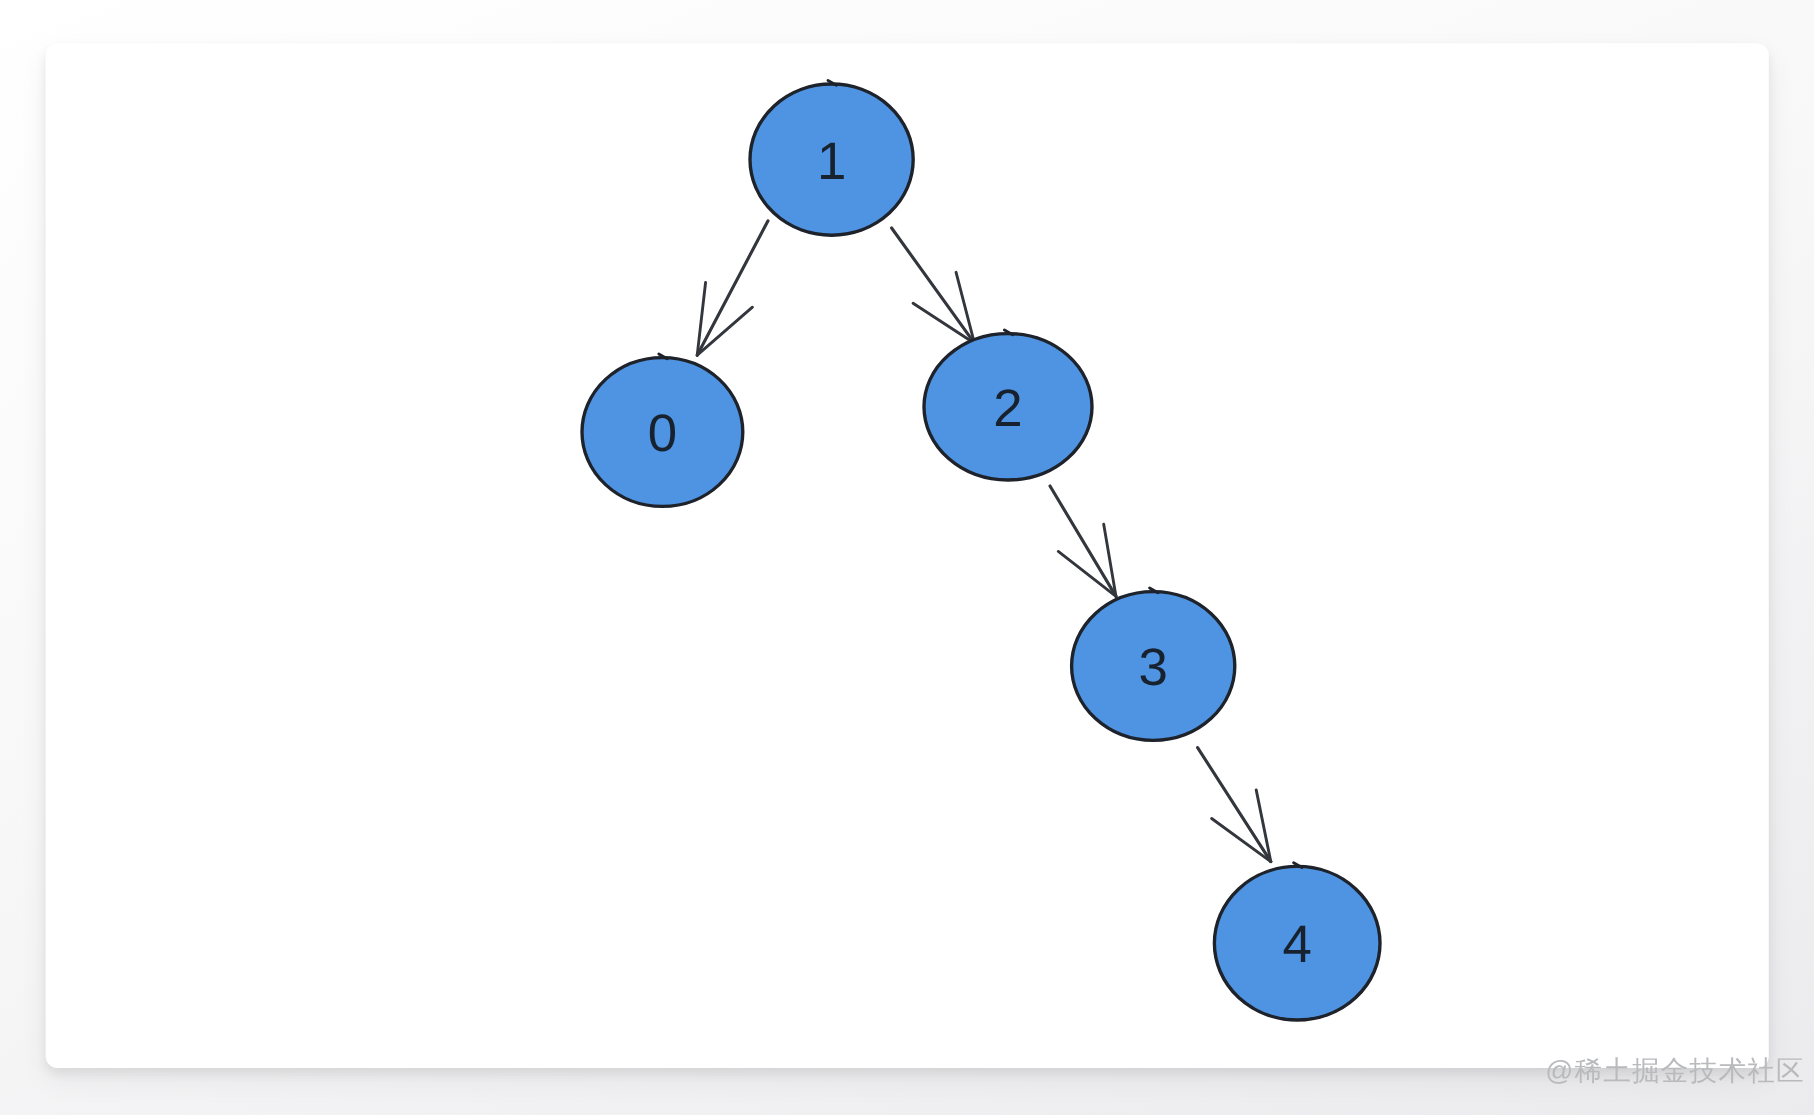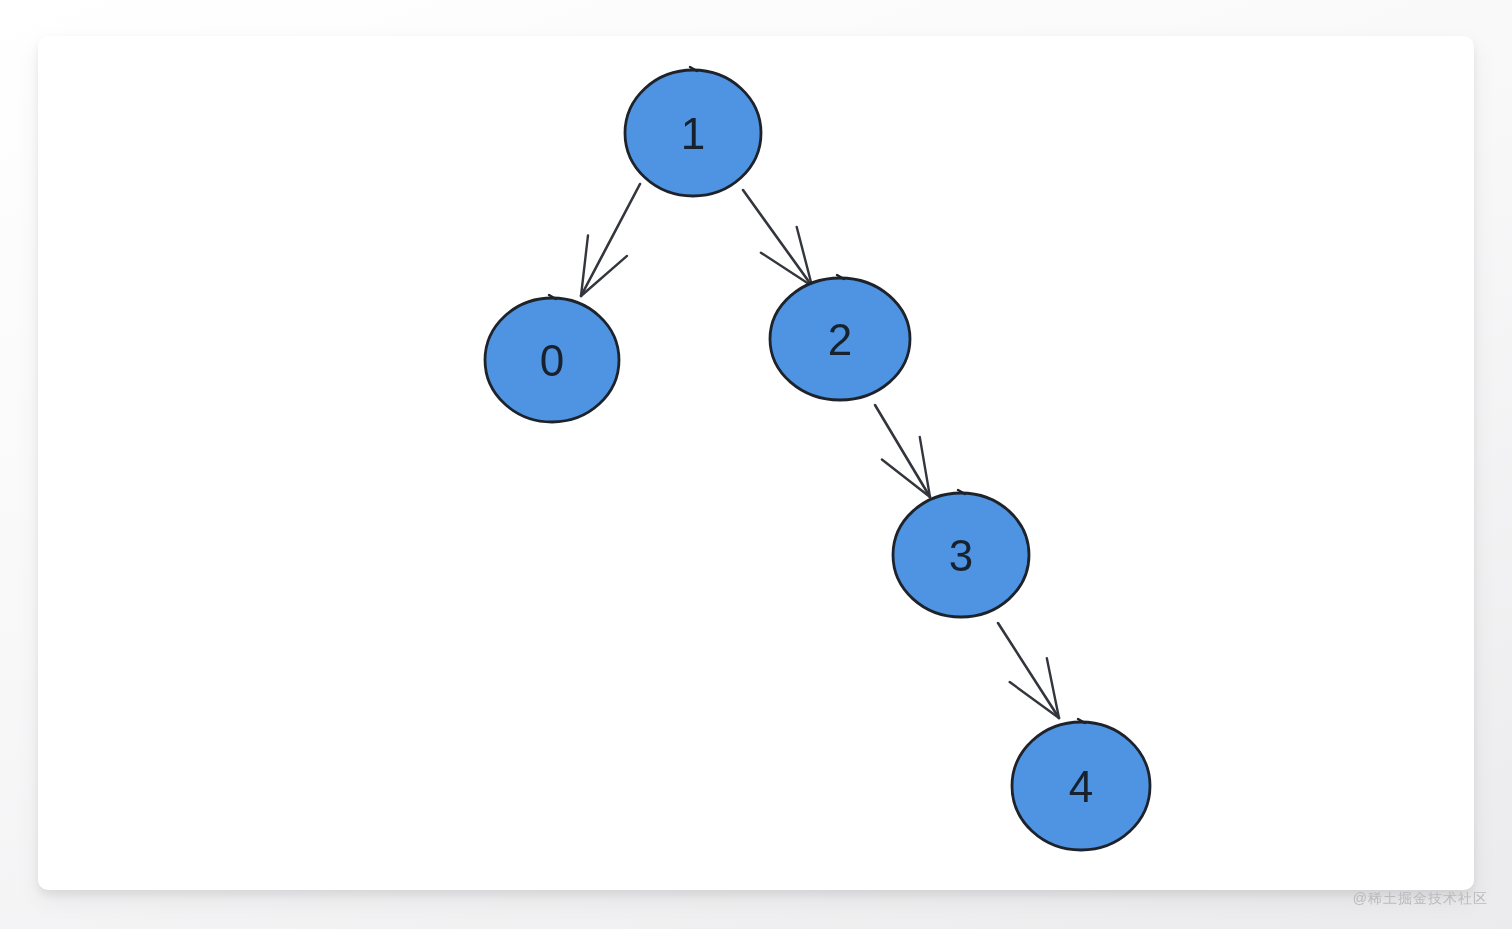"@稀土掘金技术社区" .watermark { font-size: 14px -> 23px; right: 24px -> 8px }
